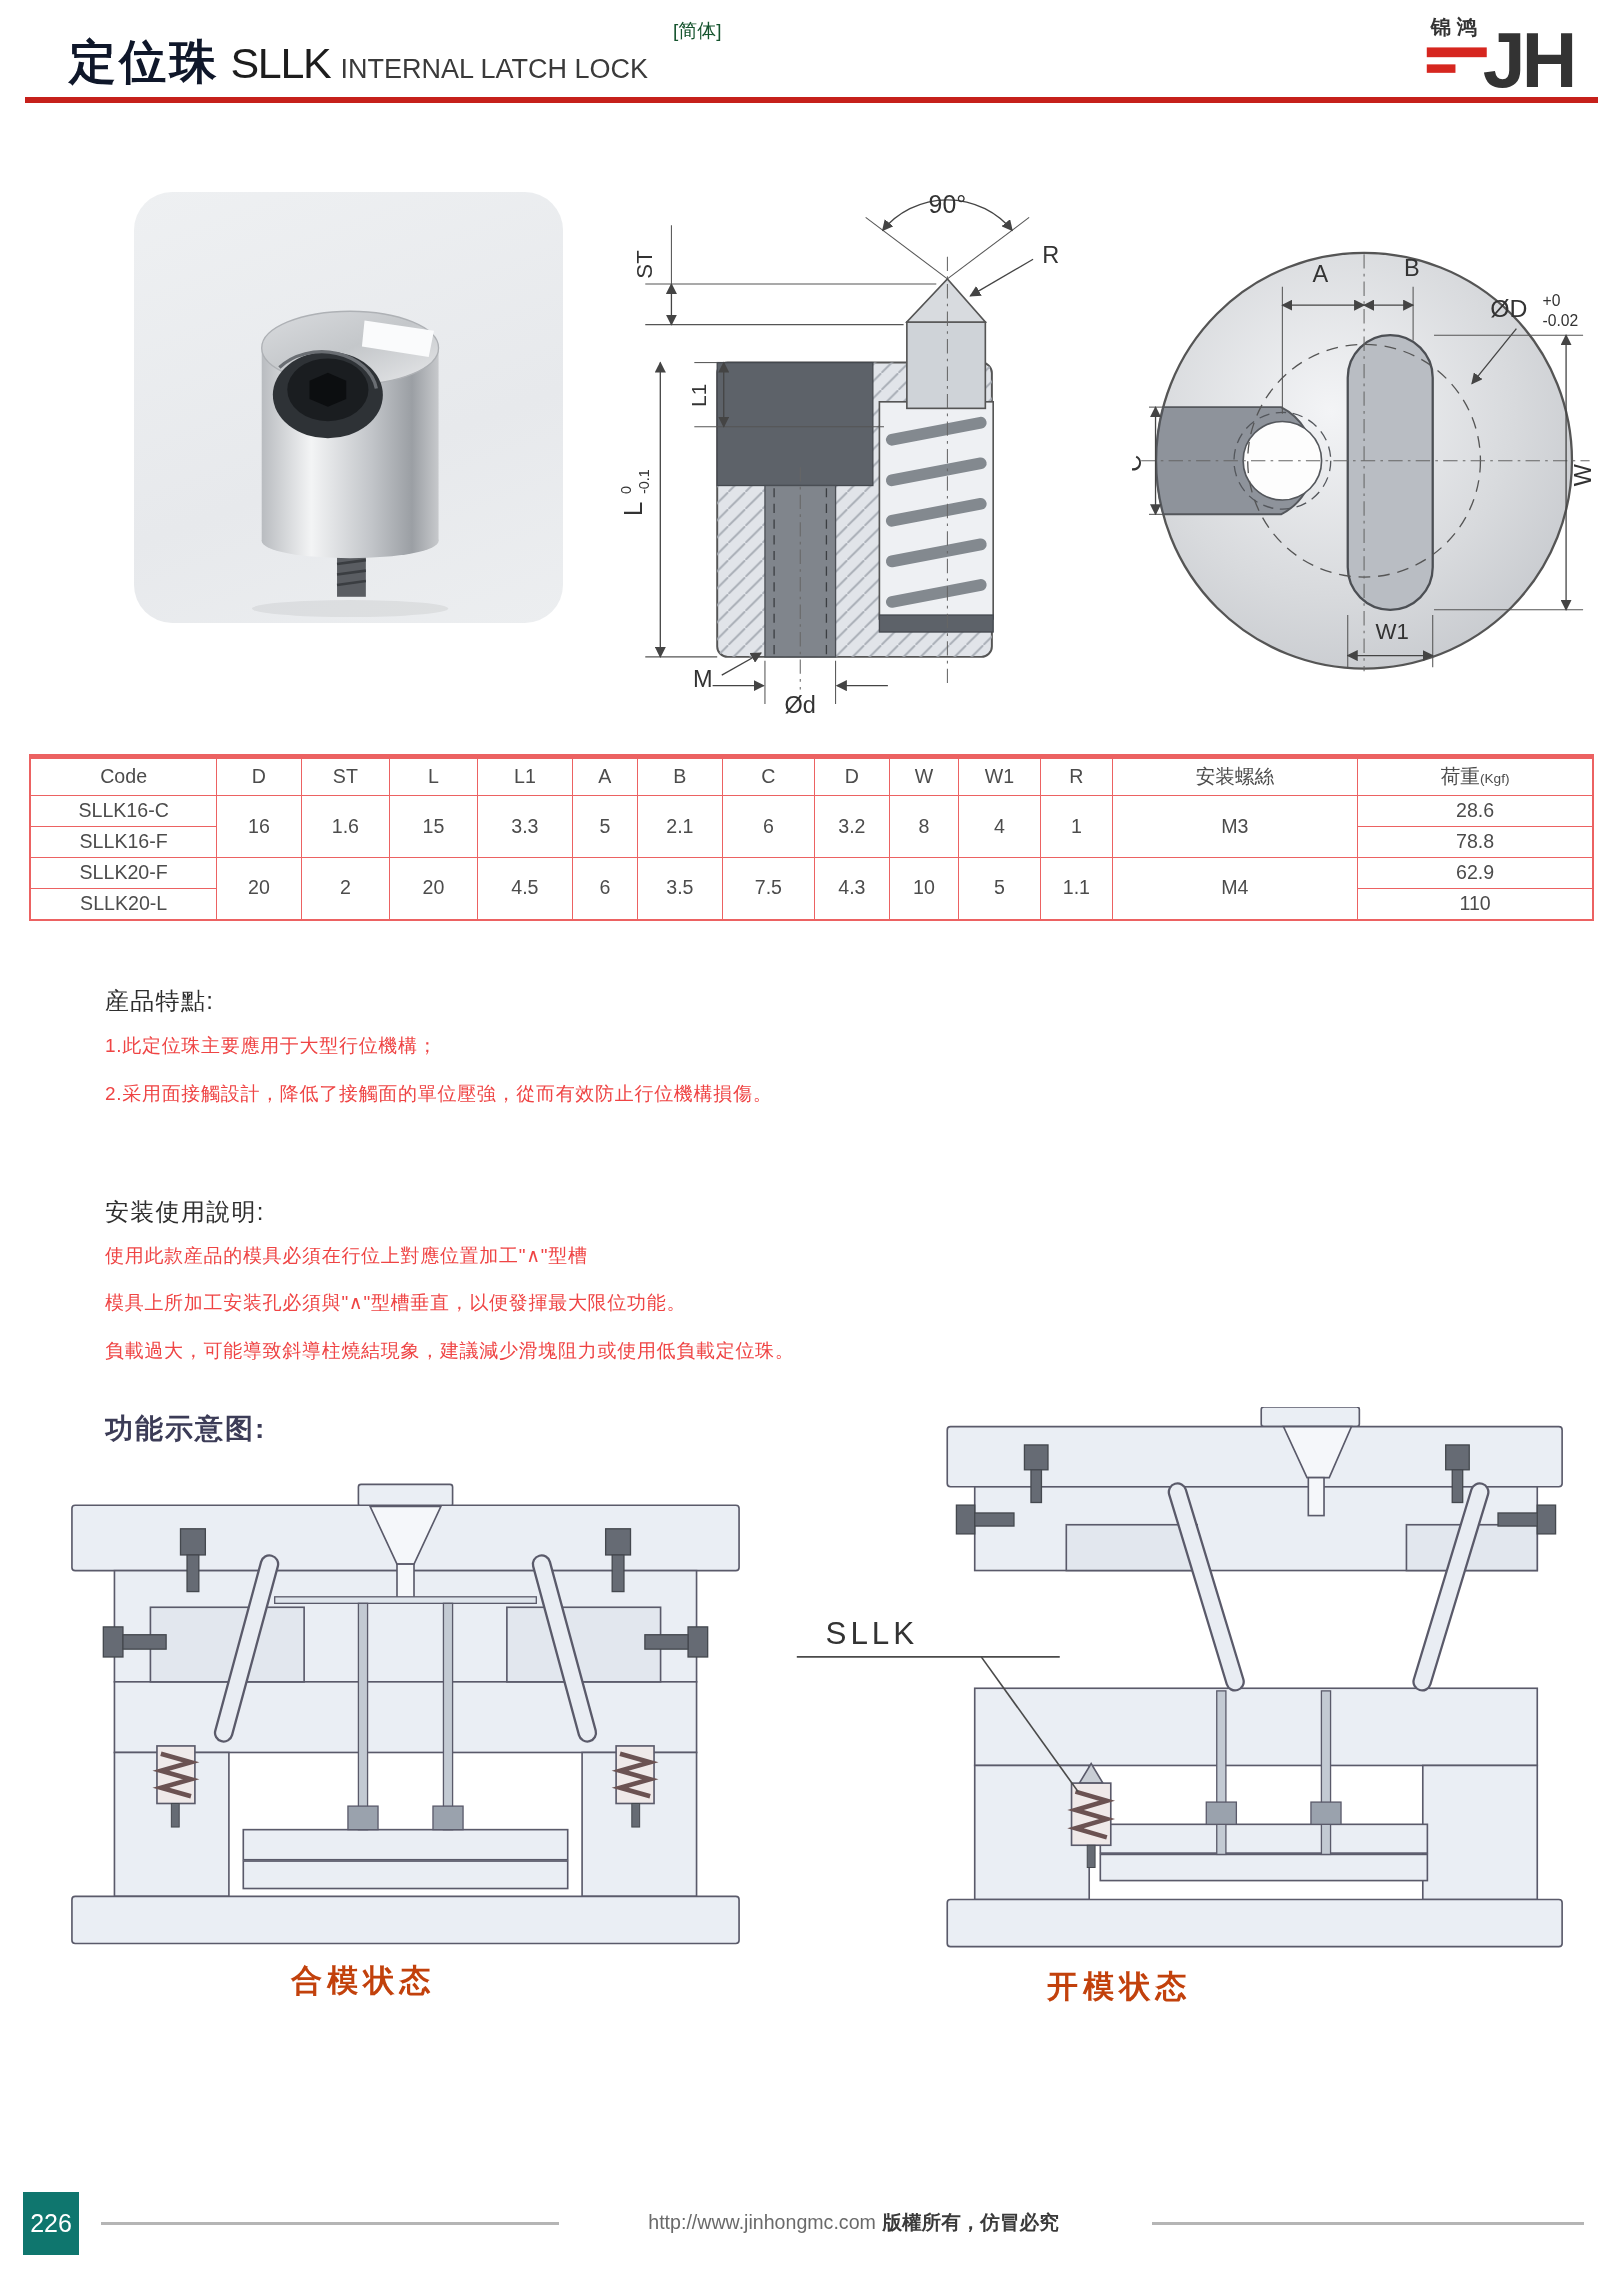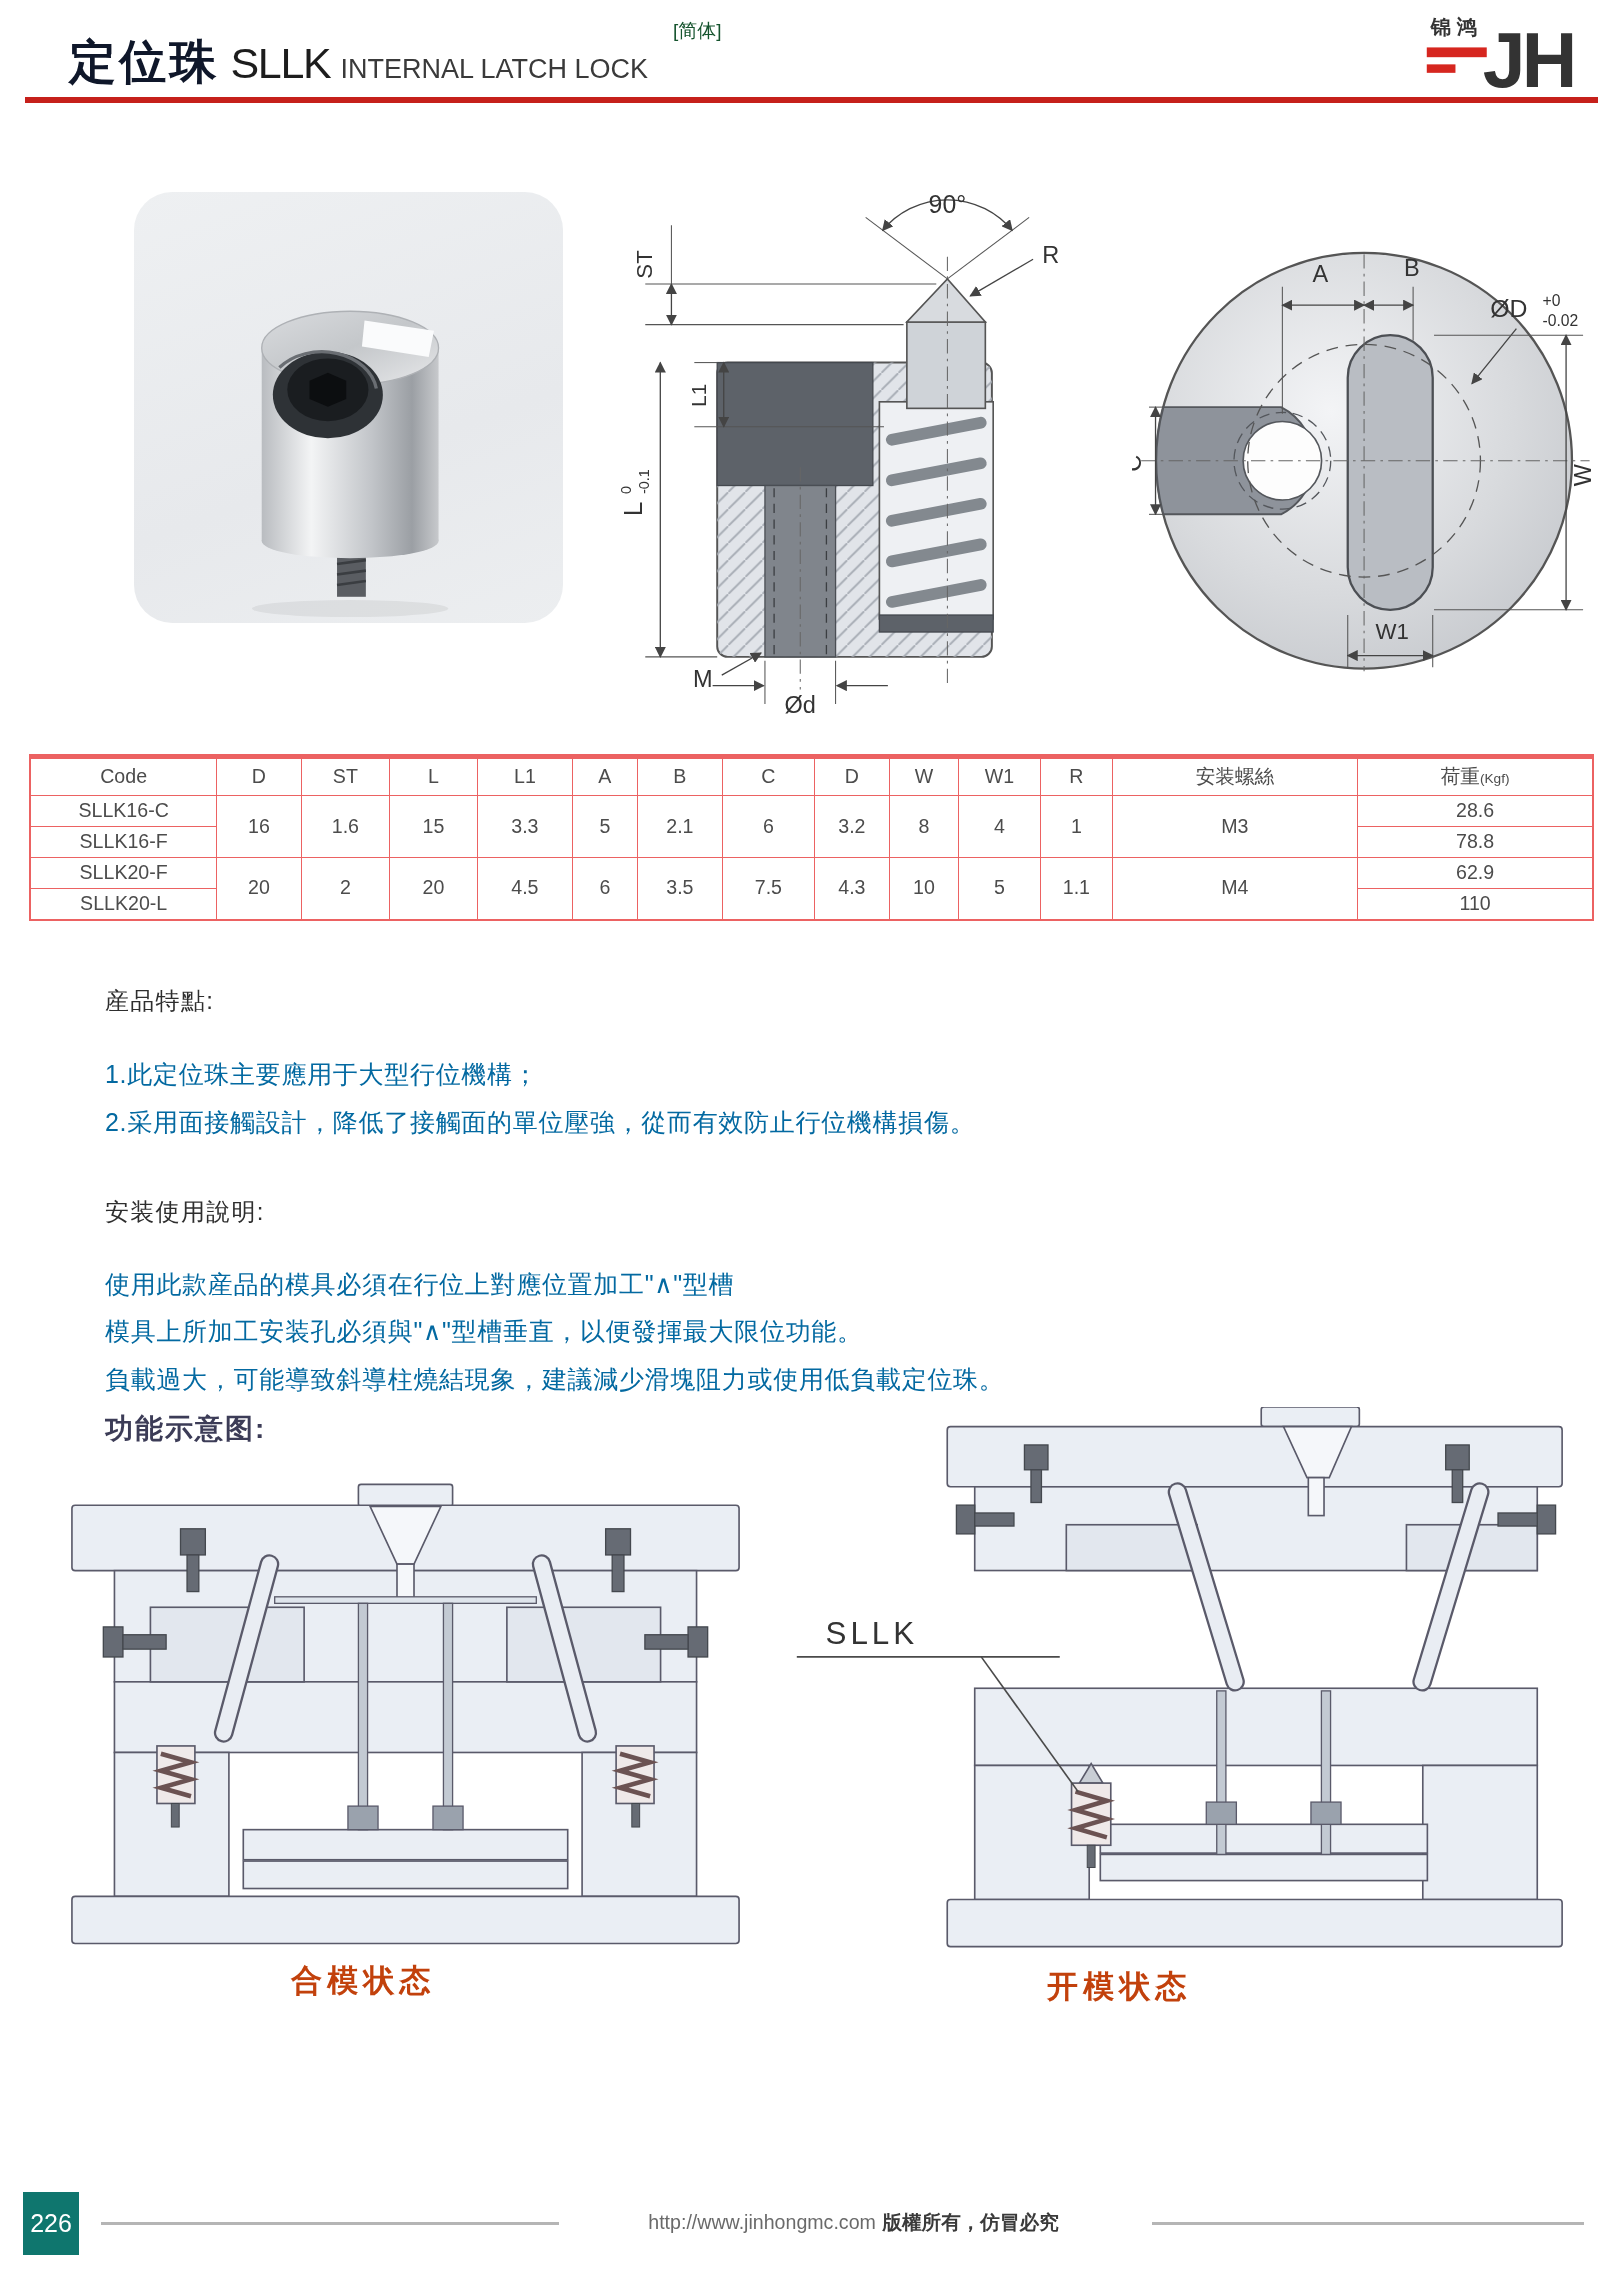"1.此定位珠主要應用于大型行位機構；" .body-line { color: #0369a1 -> #ef4444; font-size: 25px -> 19px; margin-top: 25px -> none }
